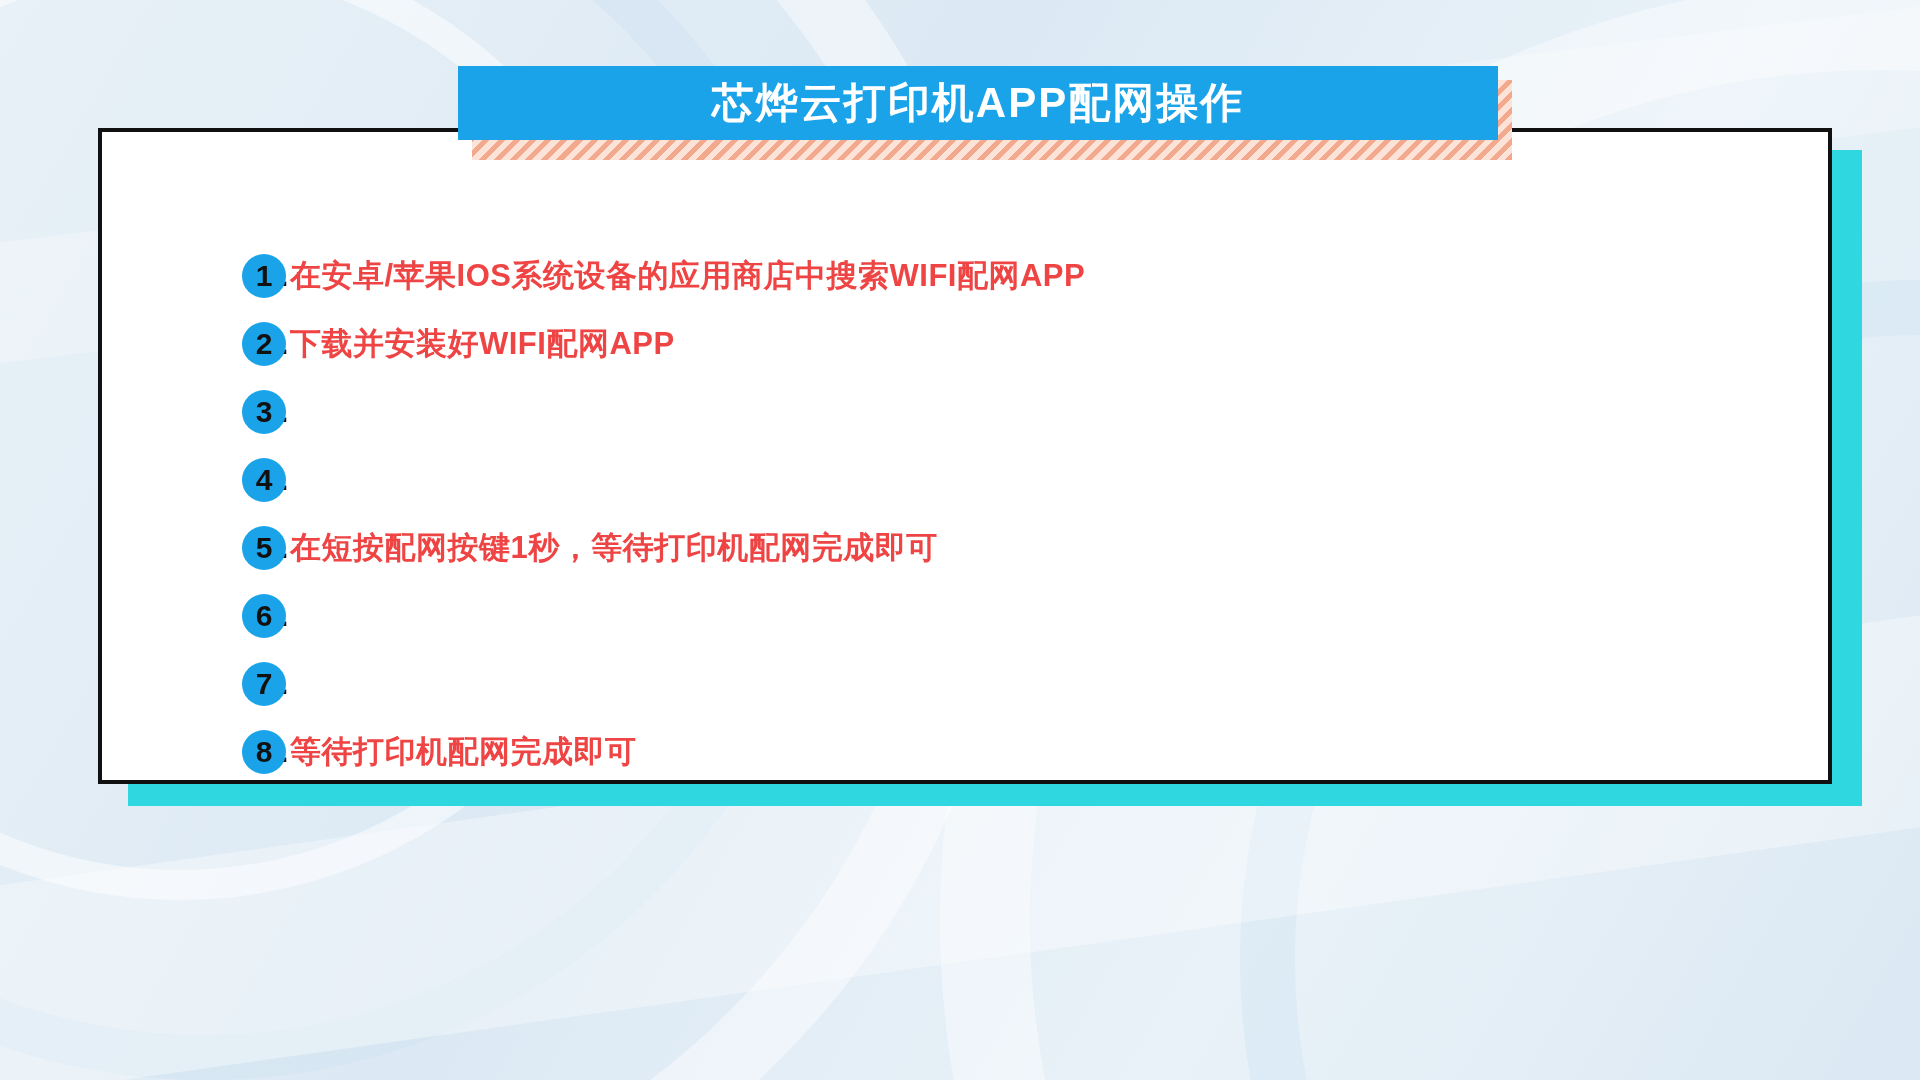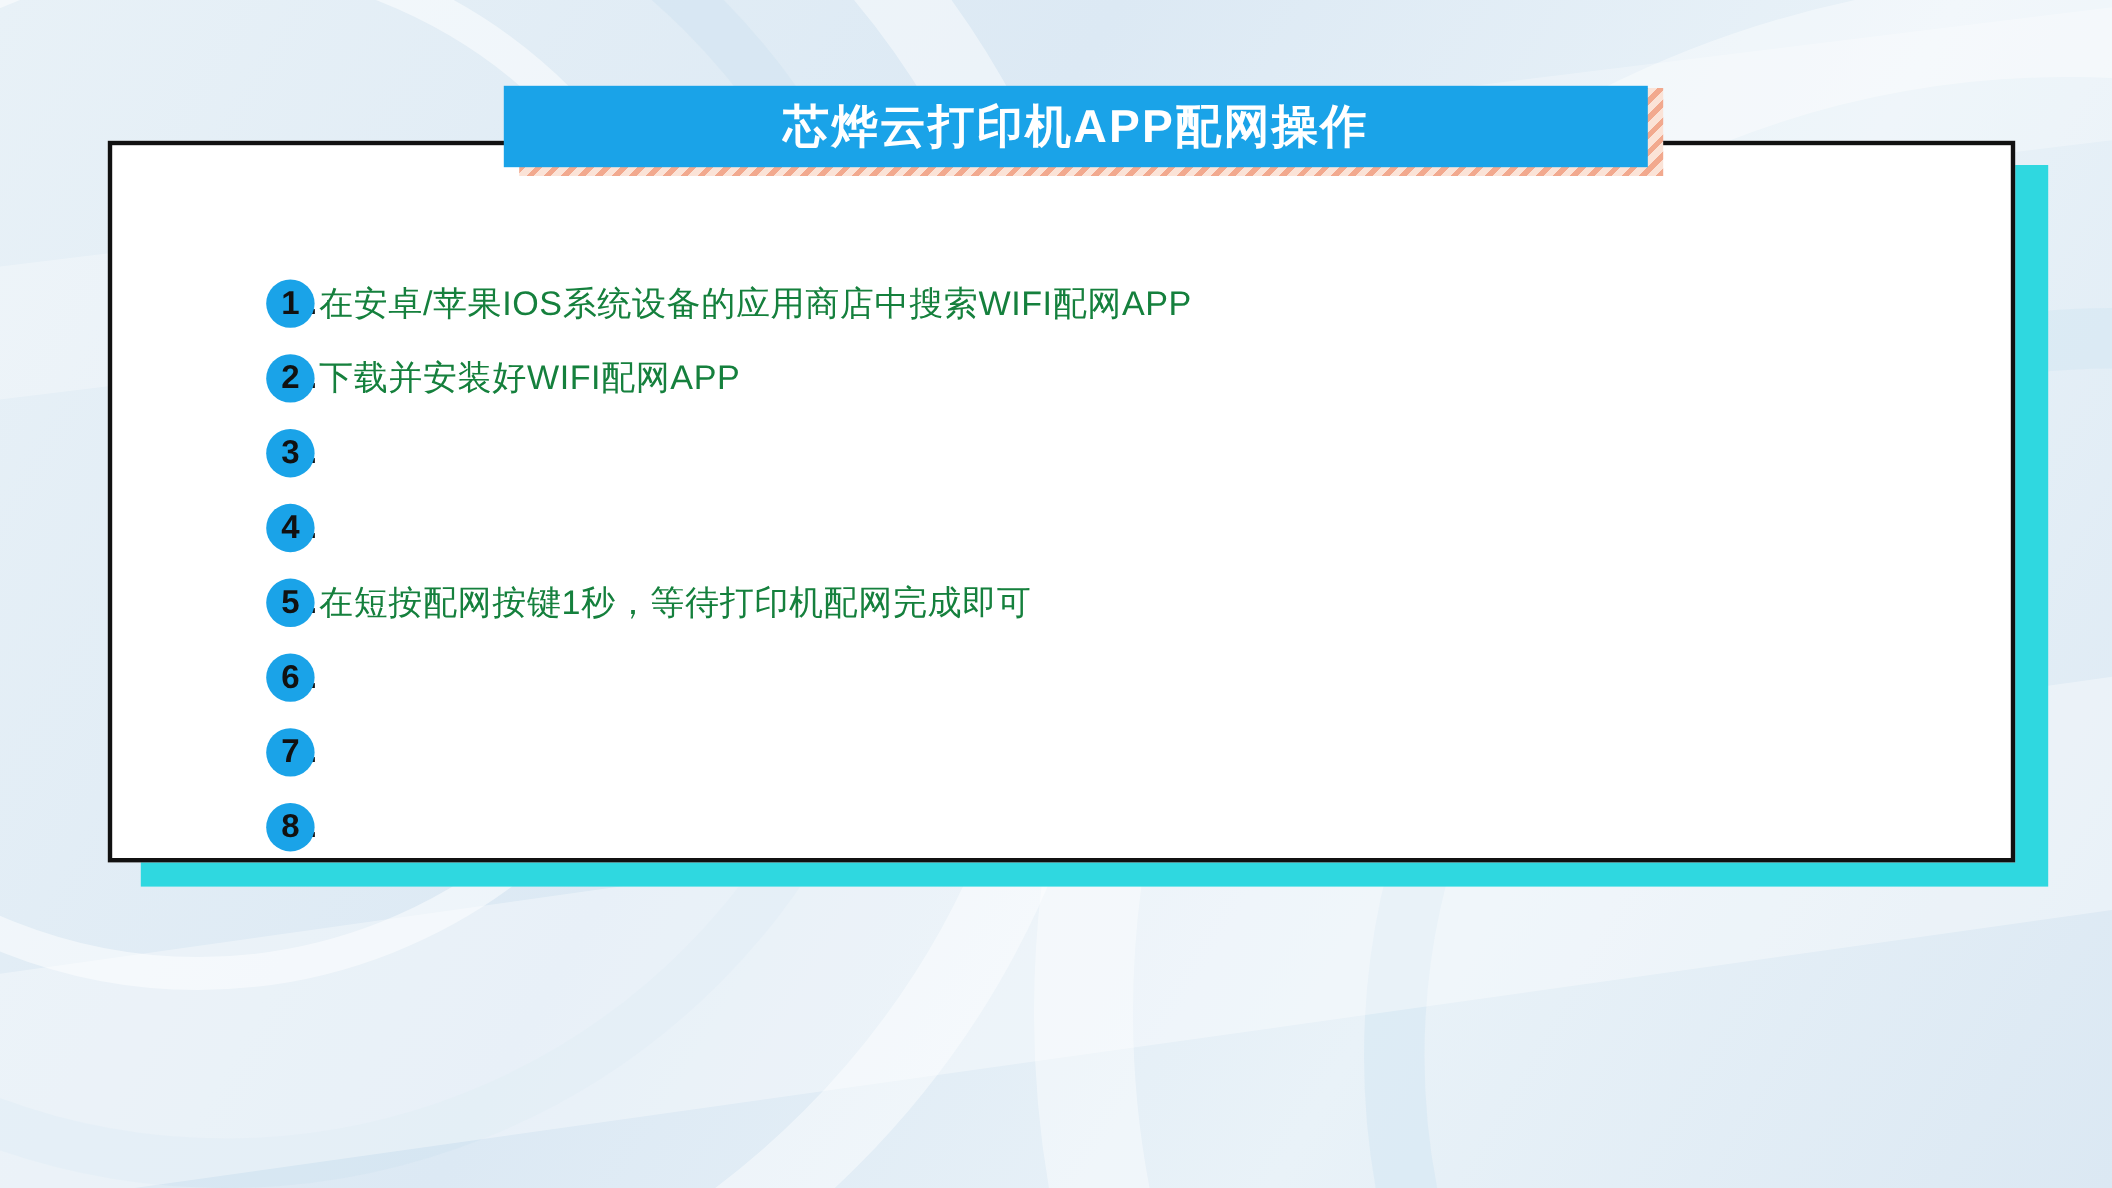"芯烨云打印机APP配网操作" .title-bar { top: 12px -> 0 }
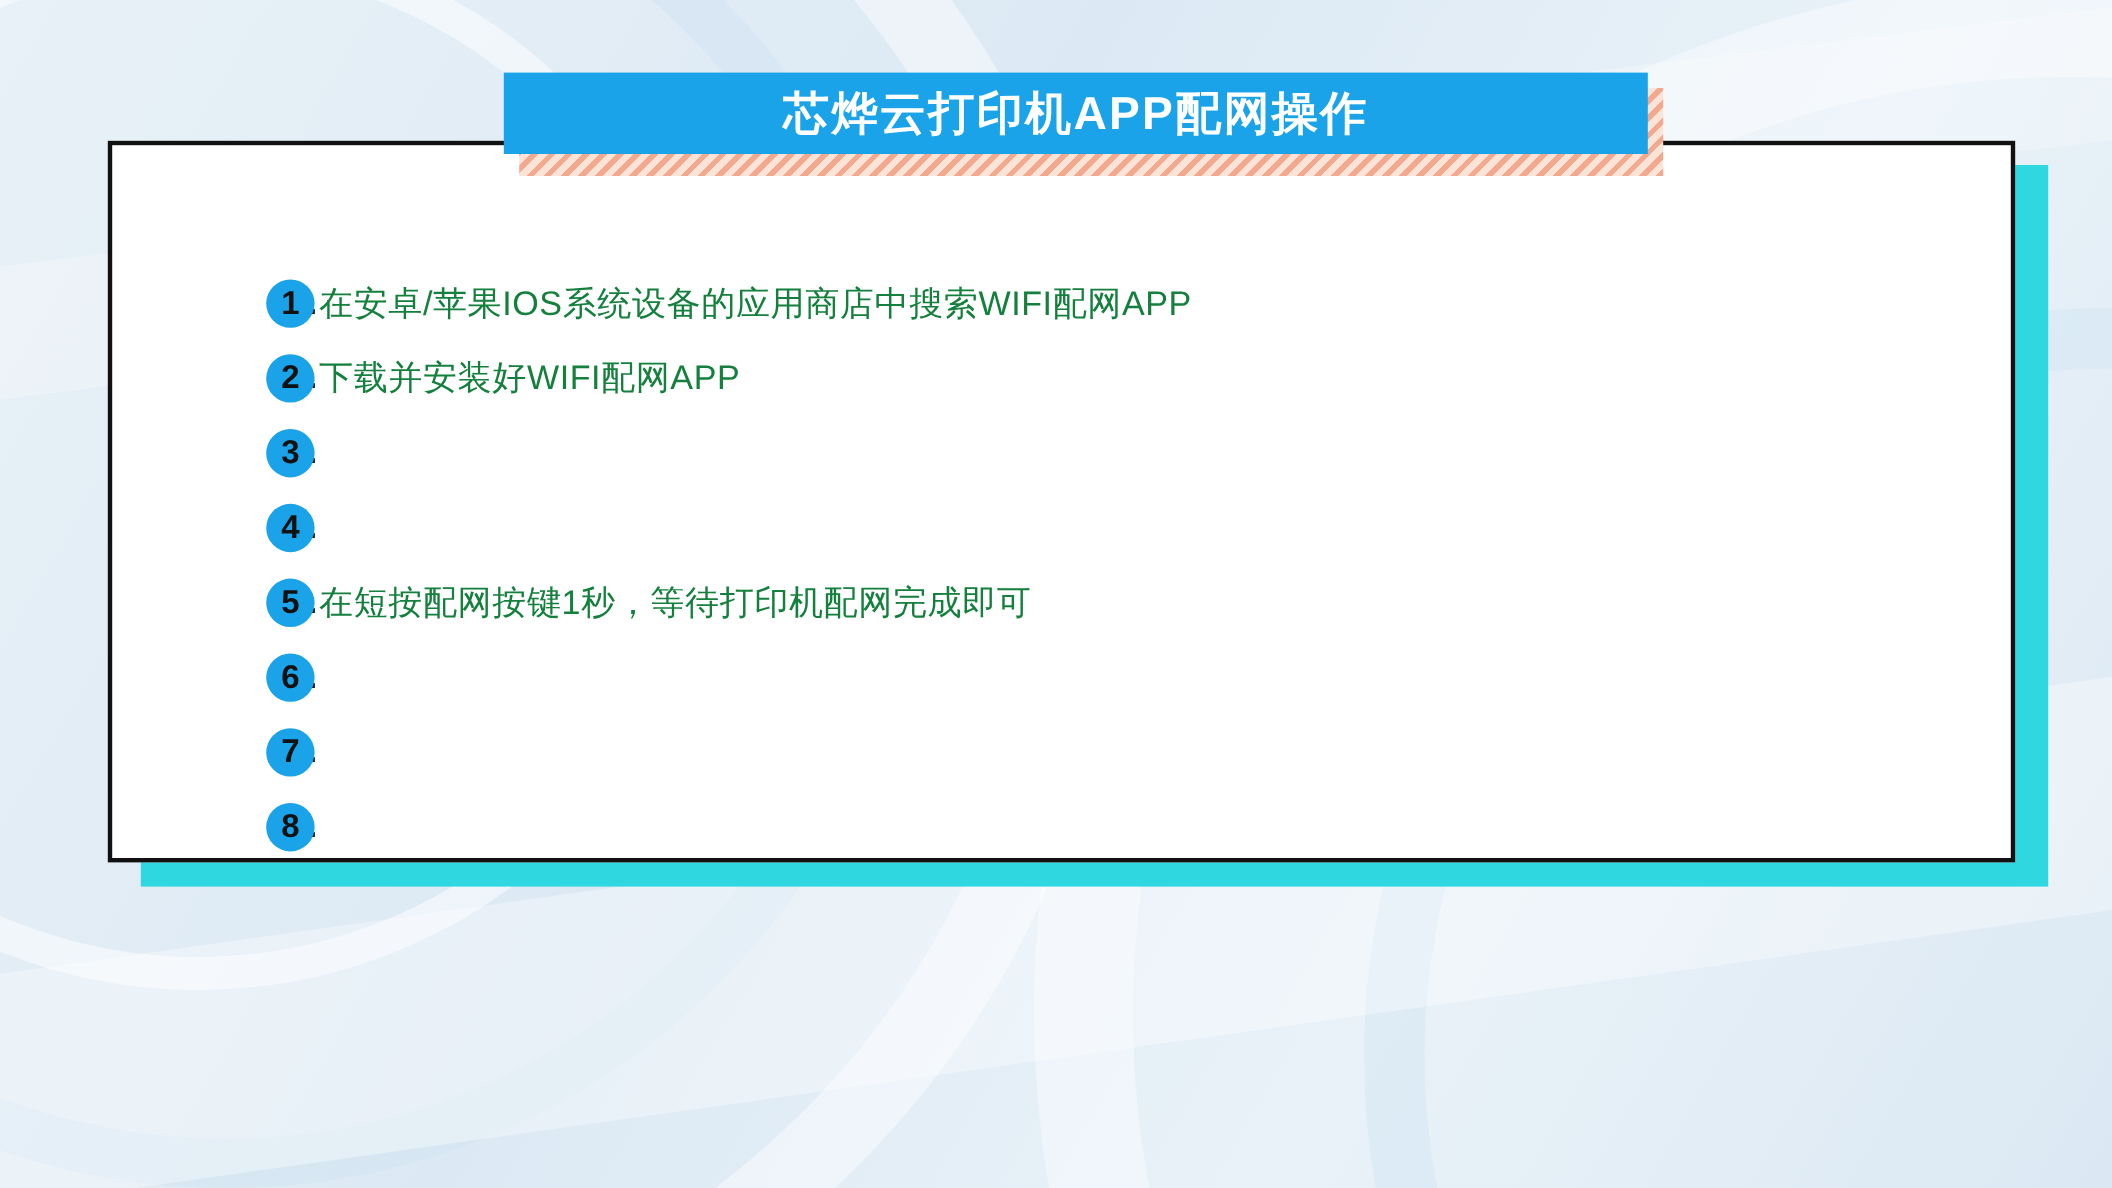"在安卓/苹果IOS系统设备的应用商店中搜索WIFI配网APP" .step-text { color: #15803d -> #ef4444; font-weight: normal -> bold }
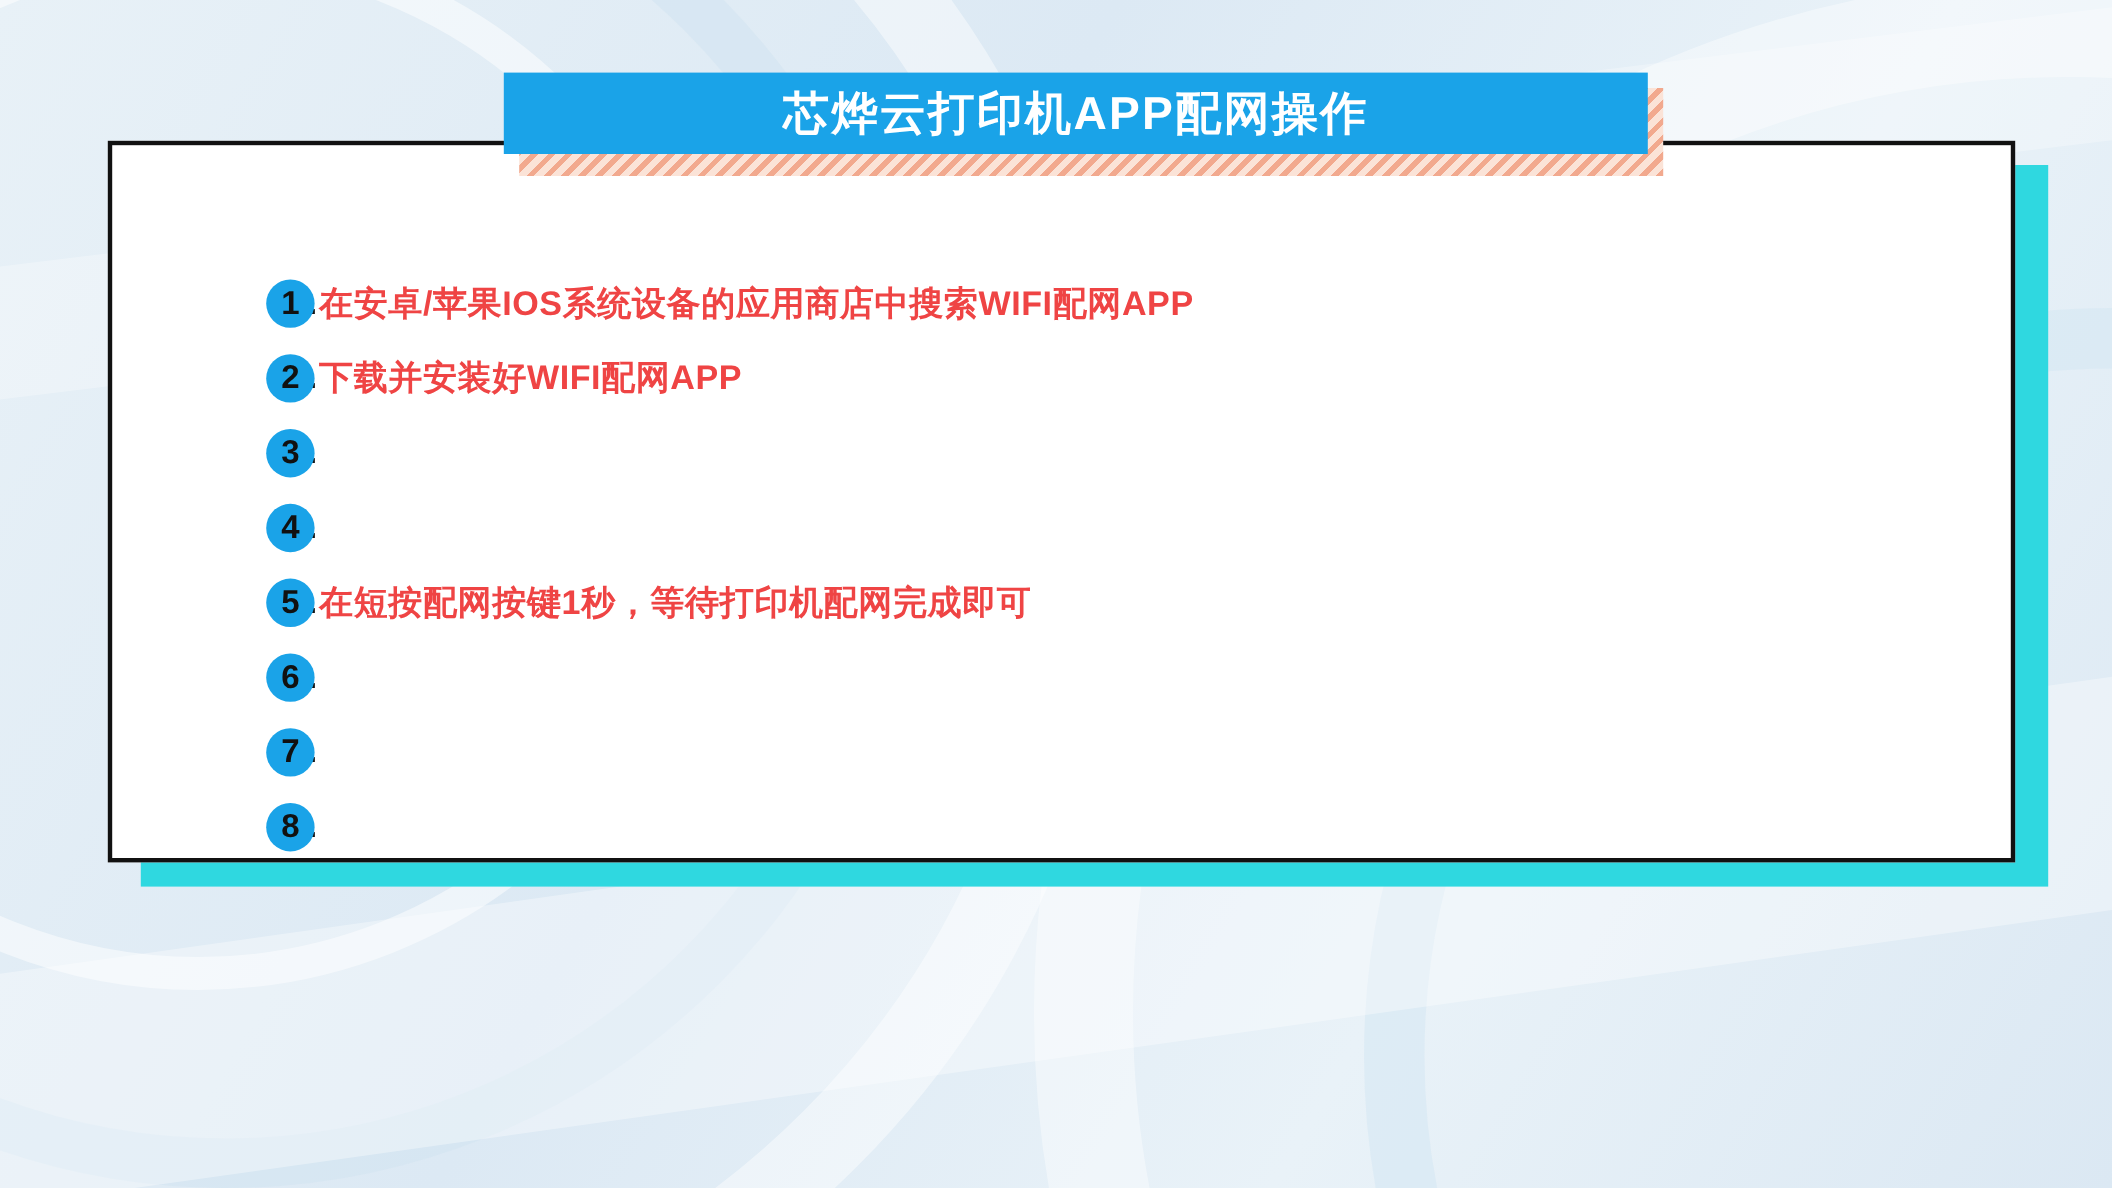"等待打印机配网完成即可" span.step-text { html: none -> <span>等待打印机配网完成即可</span> }
